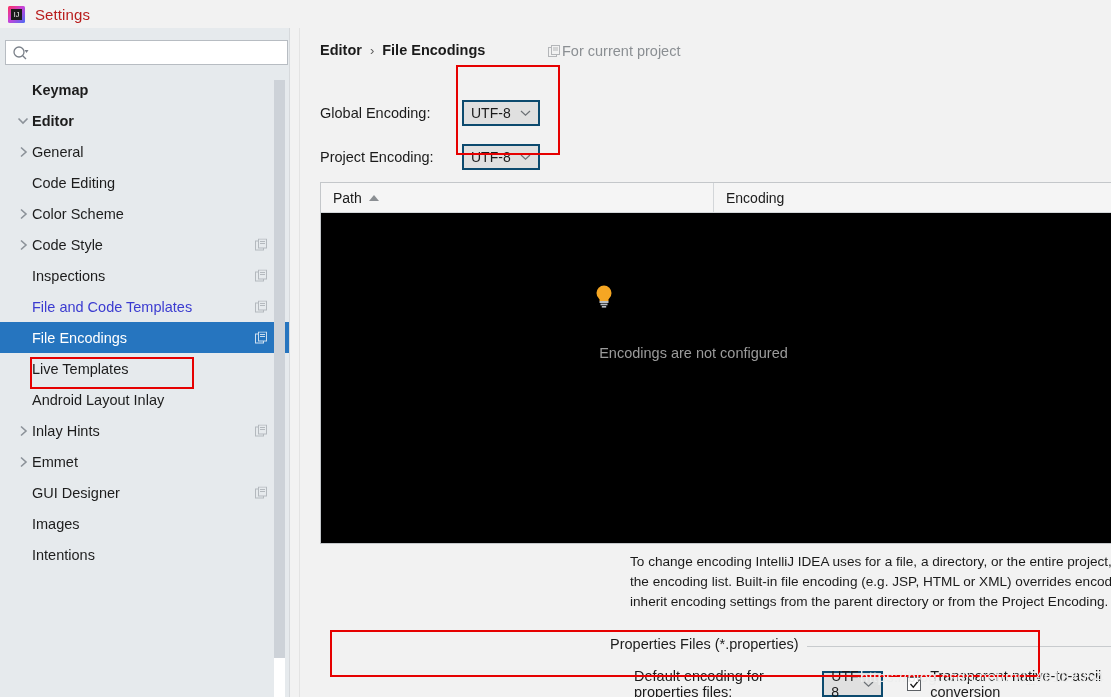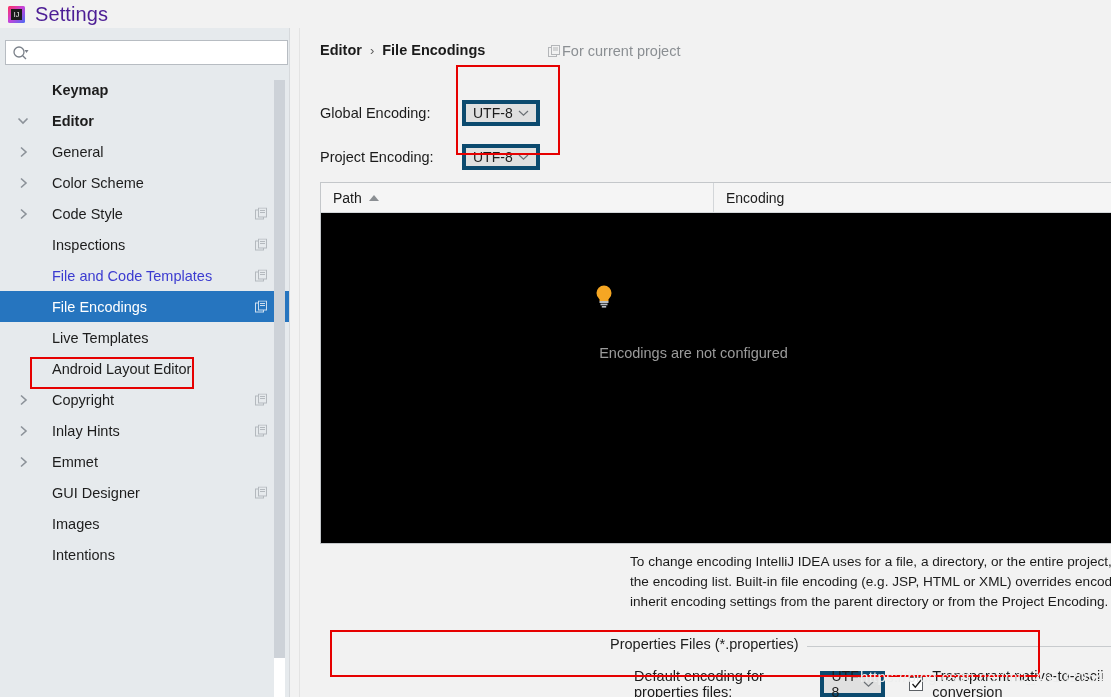"Settings" .titlebar-text { color: #4c1d95 -> #b91c1c; font-size: 20px -> 15px }
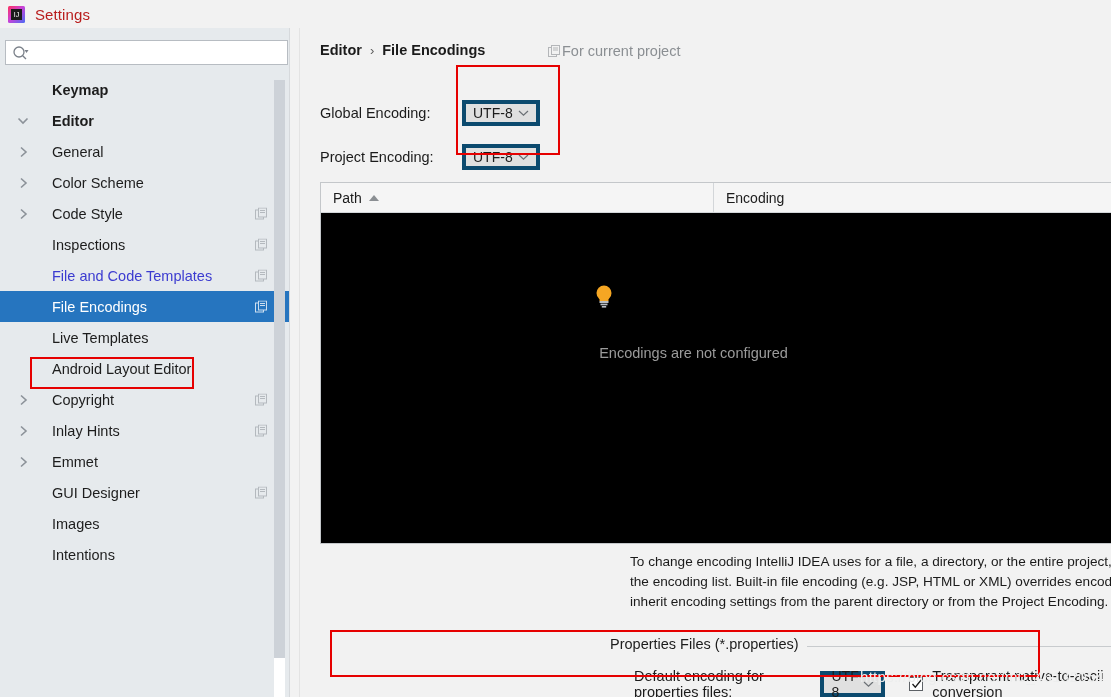"Keymap" .tree-row .label { margin-left: 20px -> 0 }
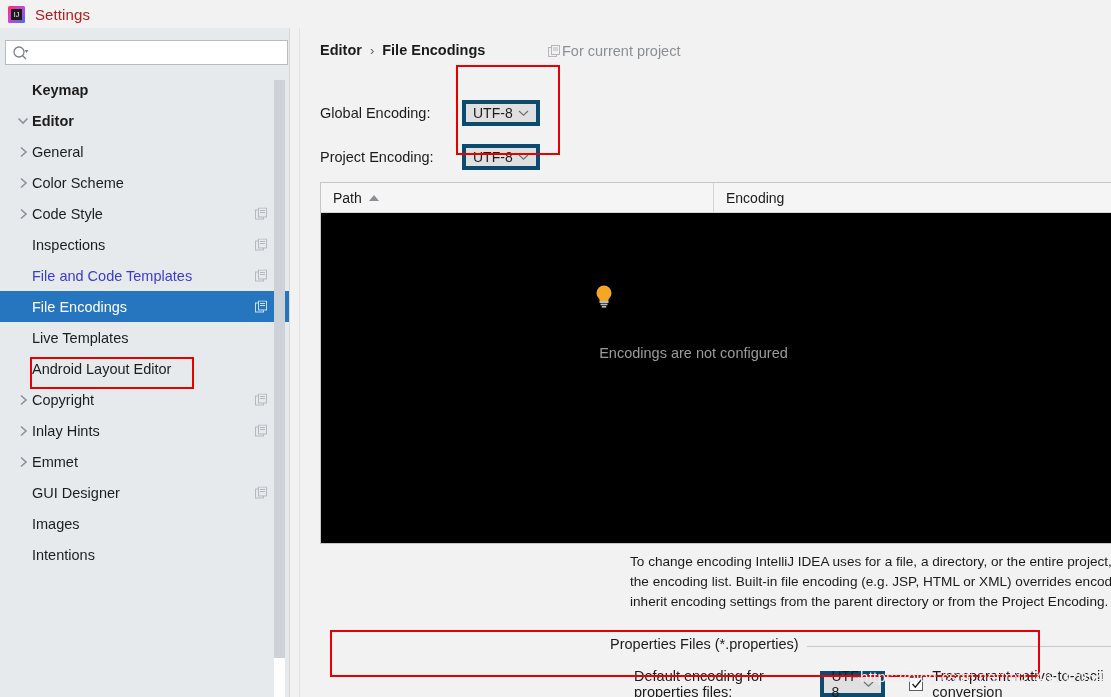"UTF-8" .combo { border: 4px solid #0c4a6e -> 2px solid #0c4a6e }
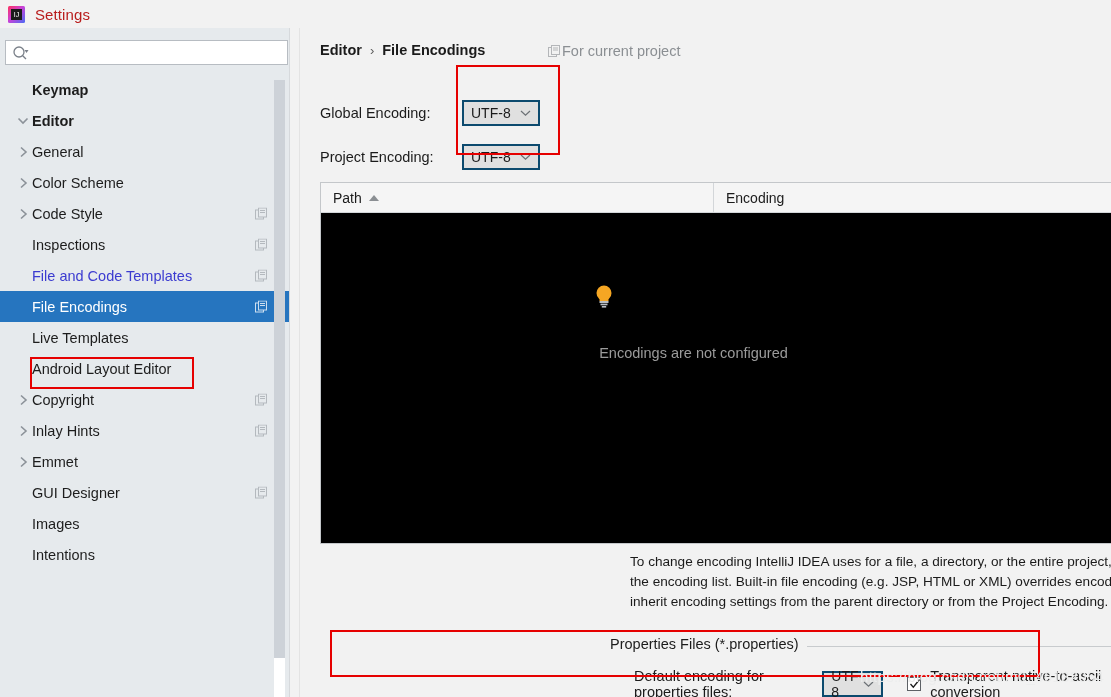"Code Editing" div.tree-row { html: none -> <div> <span></span> <span>Code Editing</span> </div> }
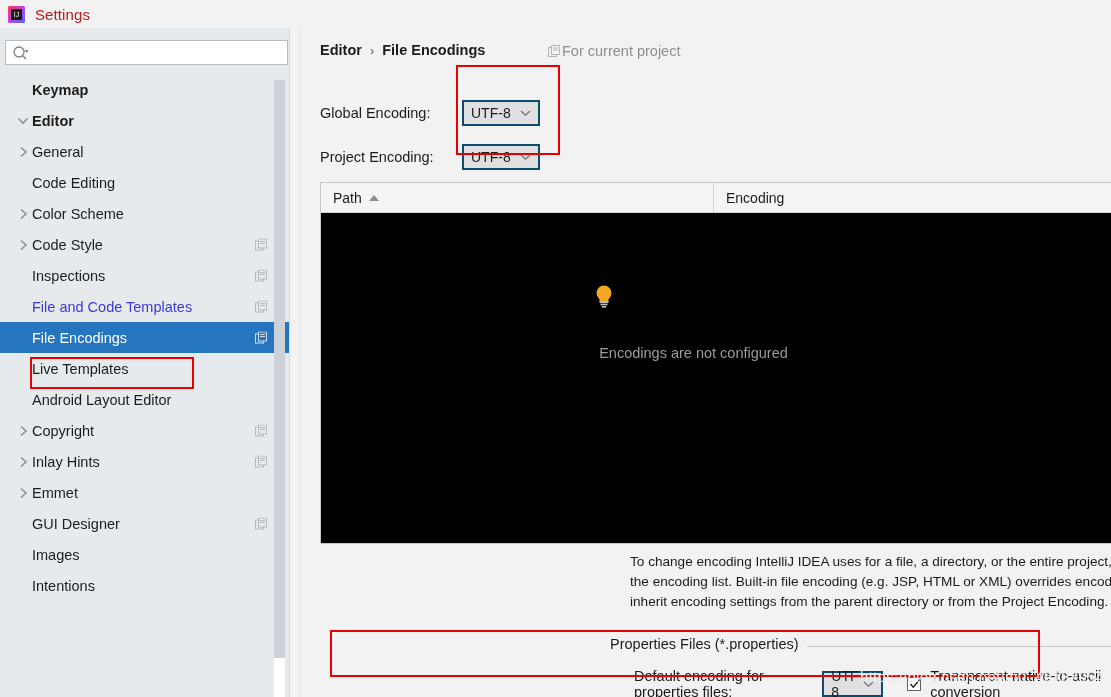"Android Layout Editor" span.label { text: Editor -> Inlay }
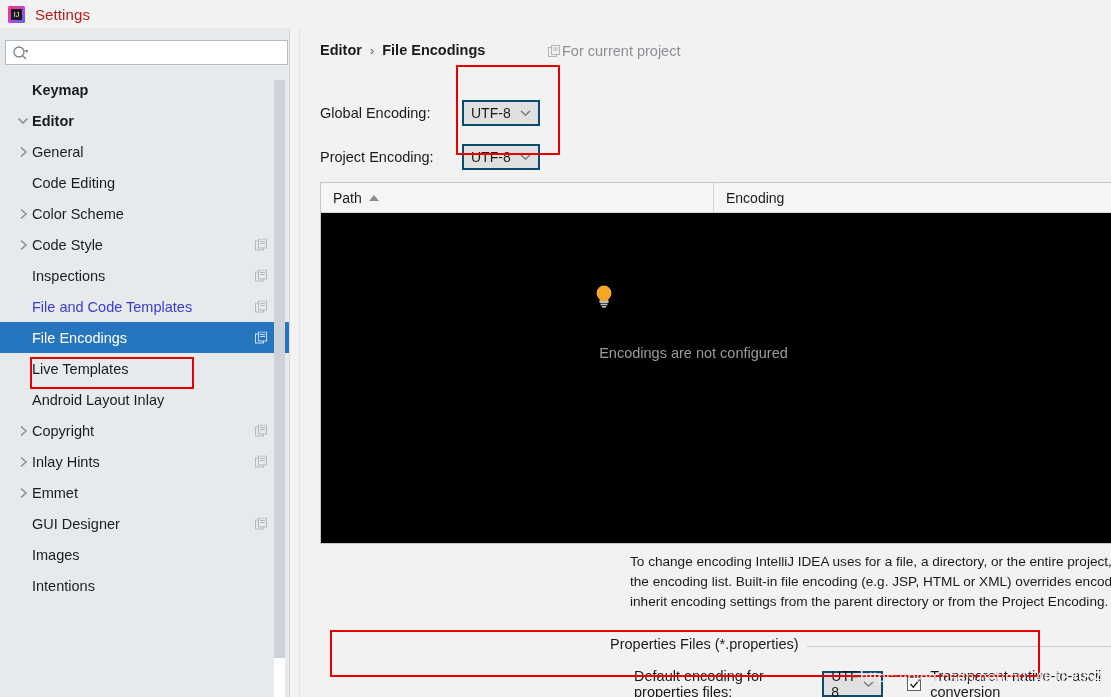"Copyright" div.tree-row { html: <div> <span> <svg> <path></path> </svg> </span> <span>Copyright</span> <span><svg> <rect></rect> <rect></rect> <line></line> <line></line> </svg></span> </div> -> none }
